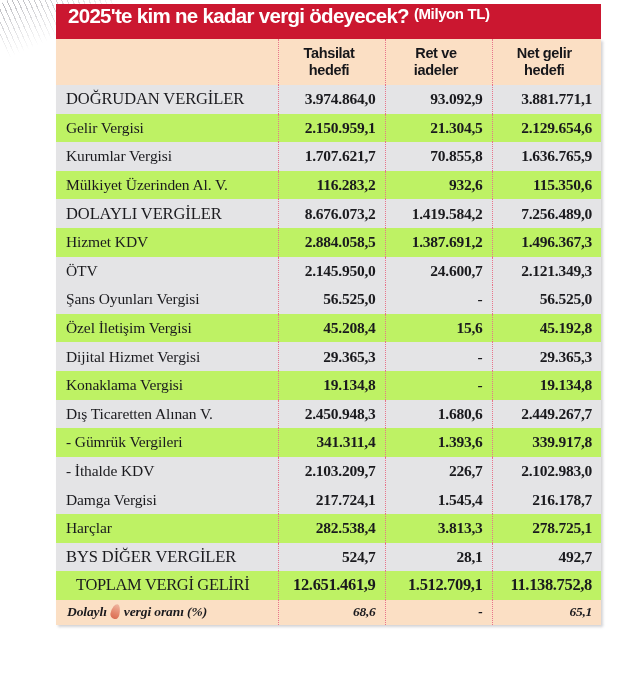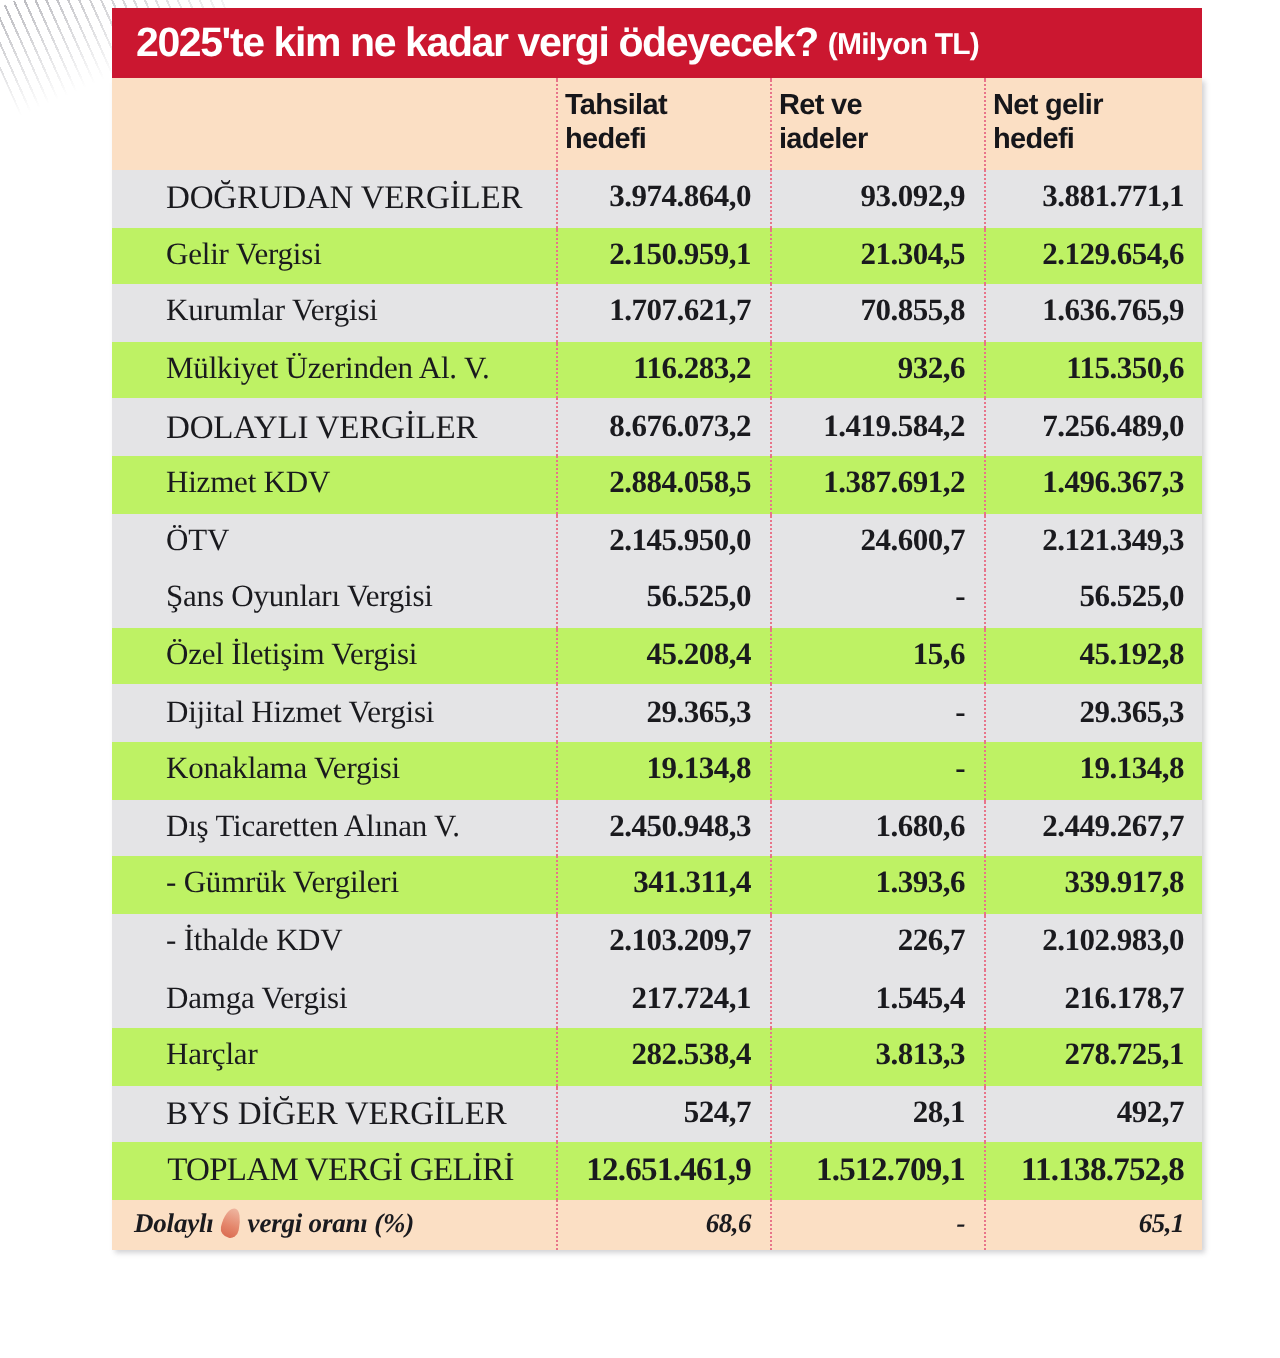"2025'te kim ne kadar vergi" #title-bar { align-items: center -> none }
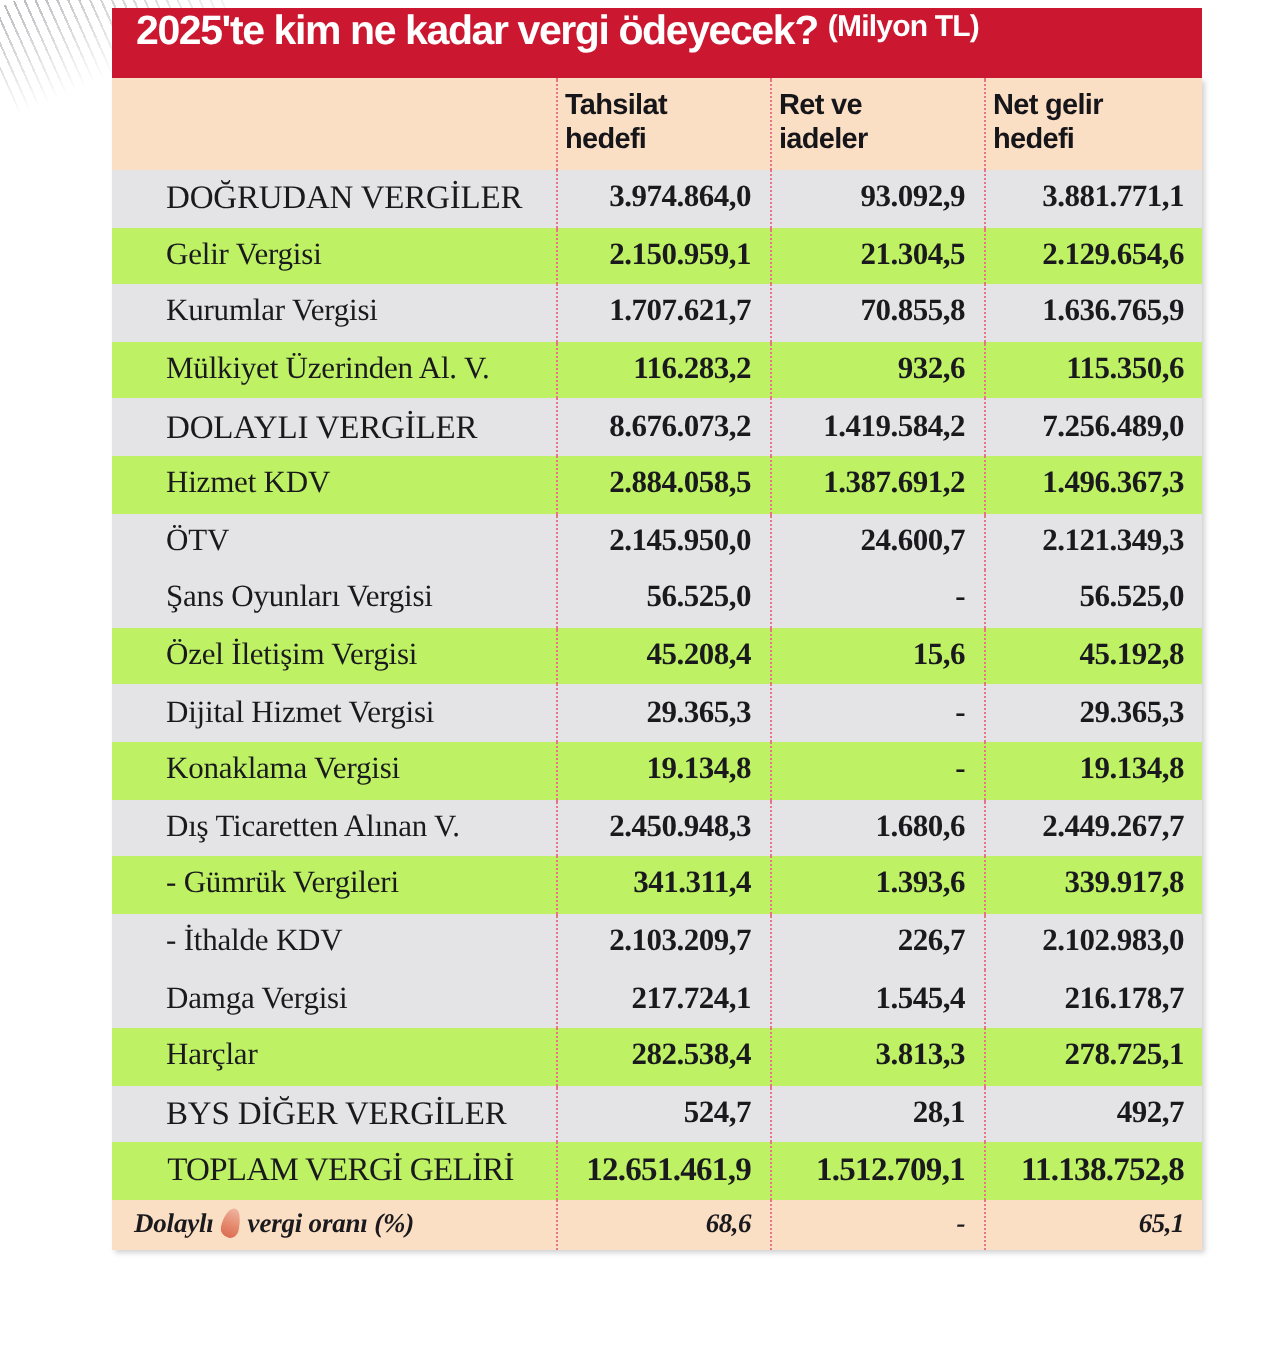"Tahsilat" thead th { text-align: left -> center }
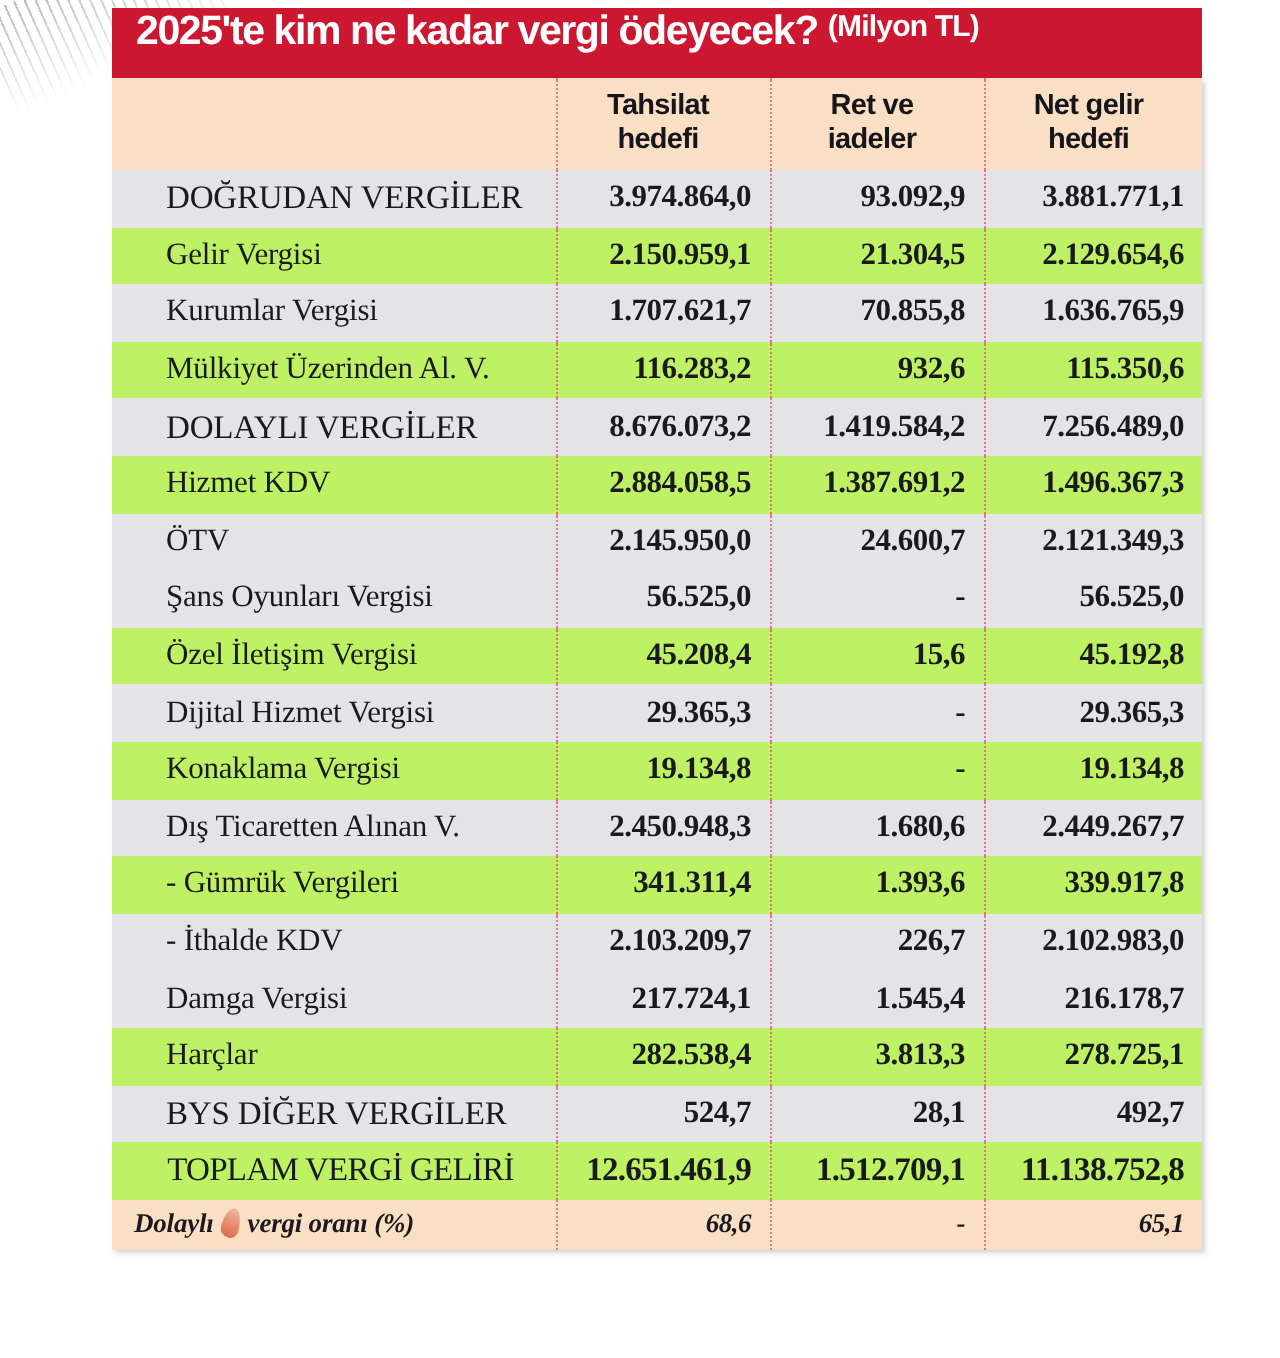"DOĞRUDAN VERGİLER" tbody td.label { padding-left: 27px -> 10px }
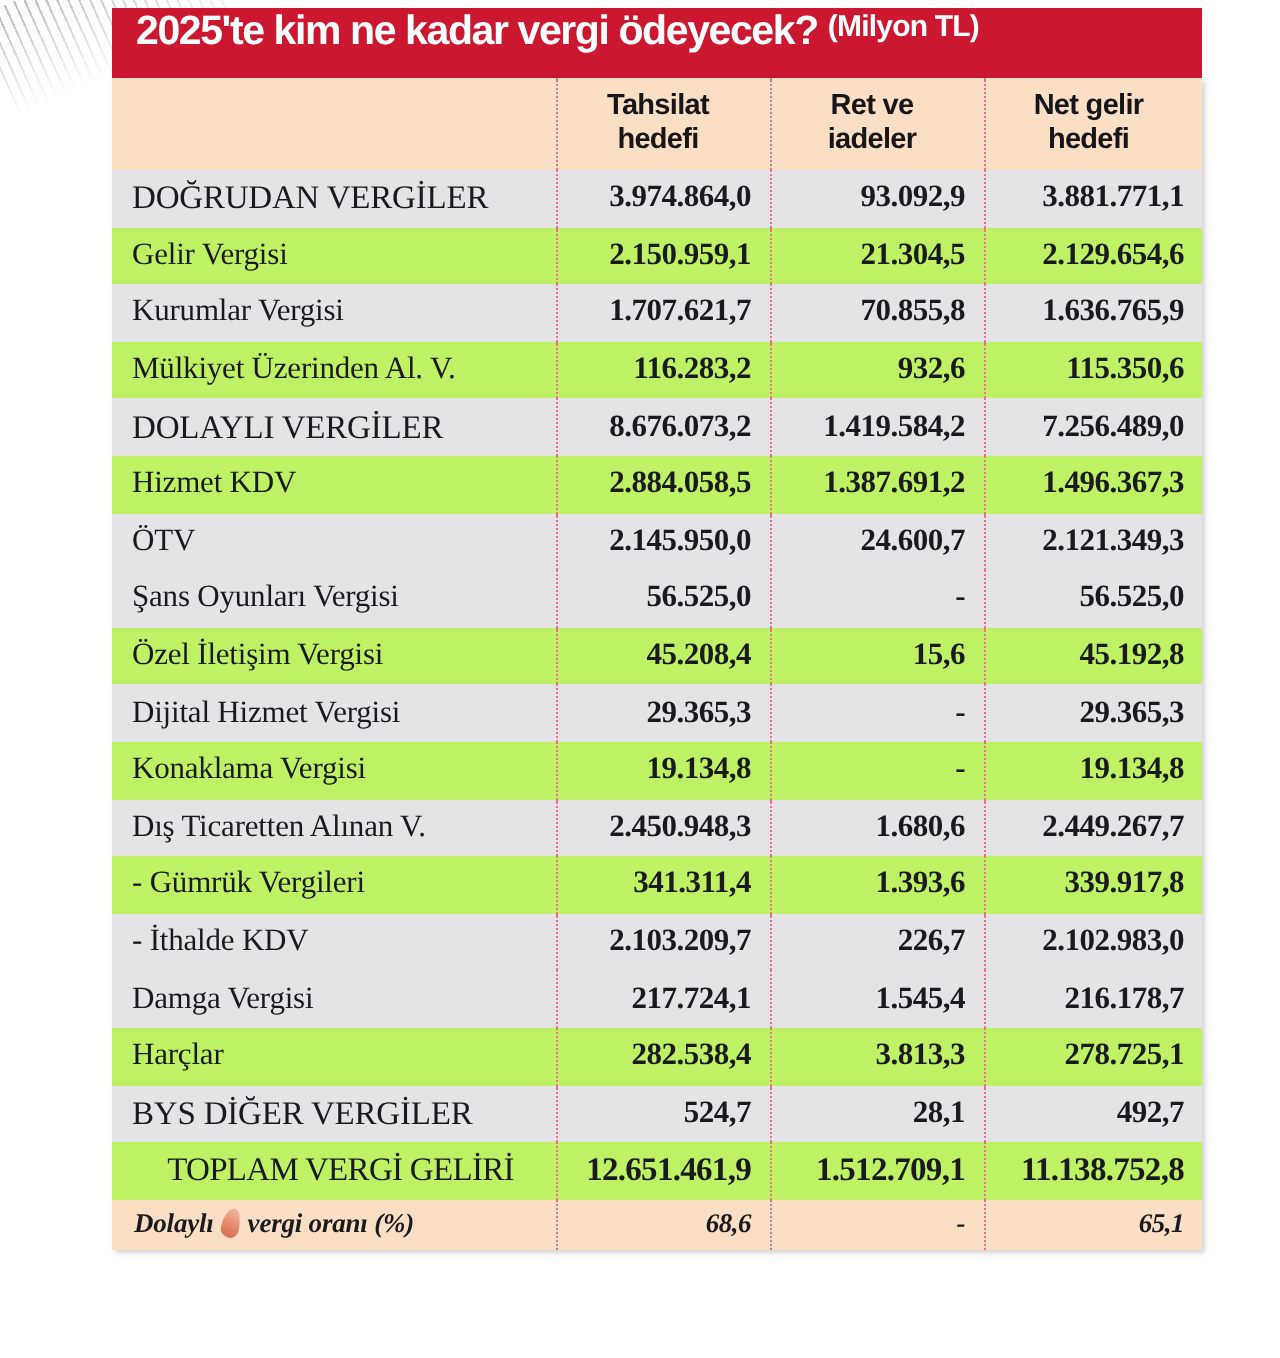"TOPLAM VERGİ GELİRİ" tr.row-total td.label { padding-left: 7px -> 20px; text-align: center -> none }
